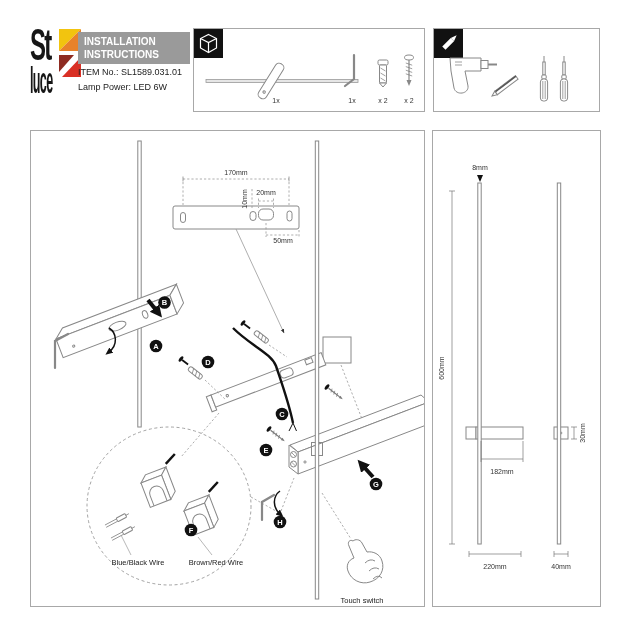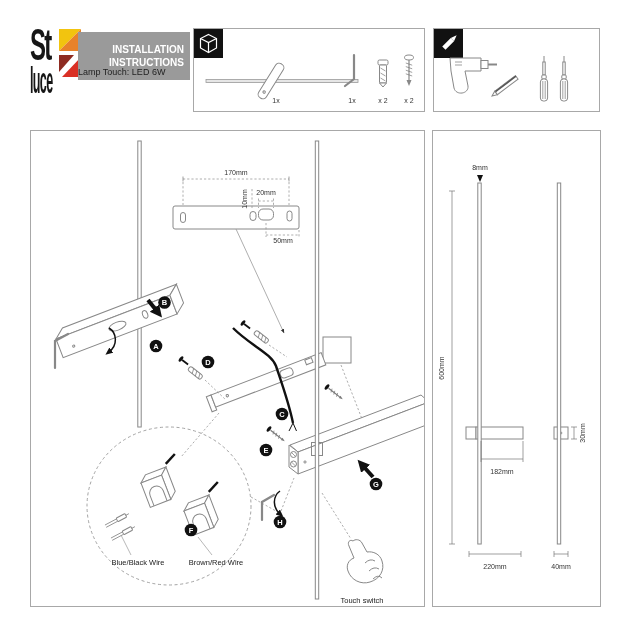"INSTALLATION" #title-box { padding: 11px 6px -> 3px 6px; text-align: right -> none }
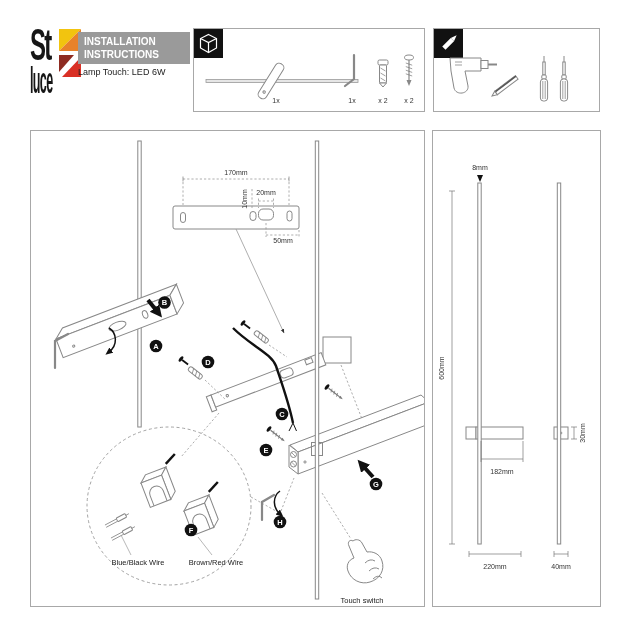"ITEM No.: SL1589.031.01" div { html: none -> <div>ITEM No.: SL1589.031.01</div> }
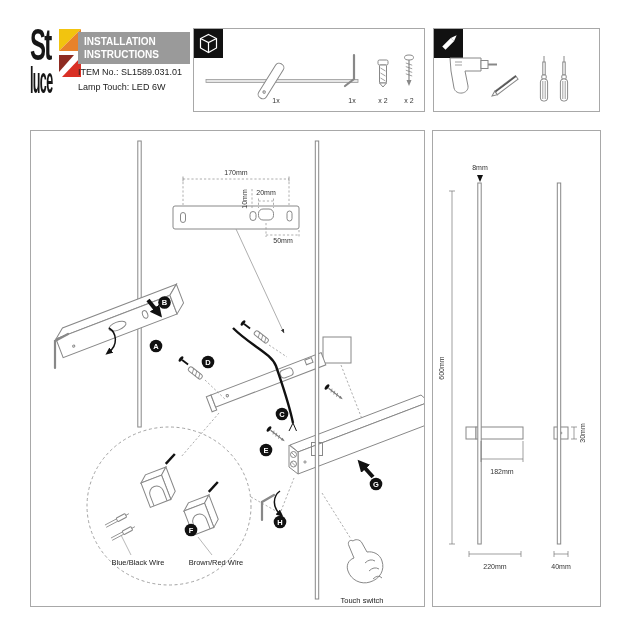"Lamp Touch: LED 6W" div { text: Touch -> Power }
